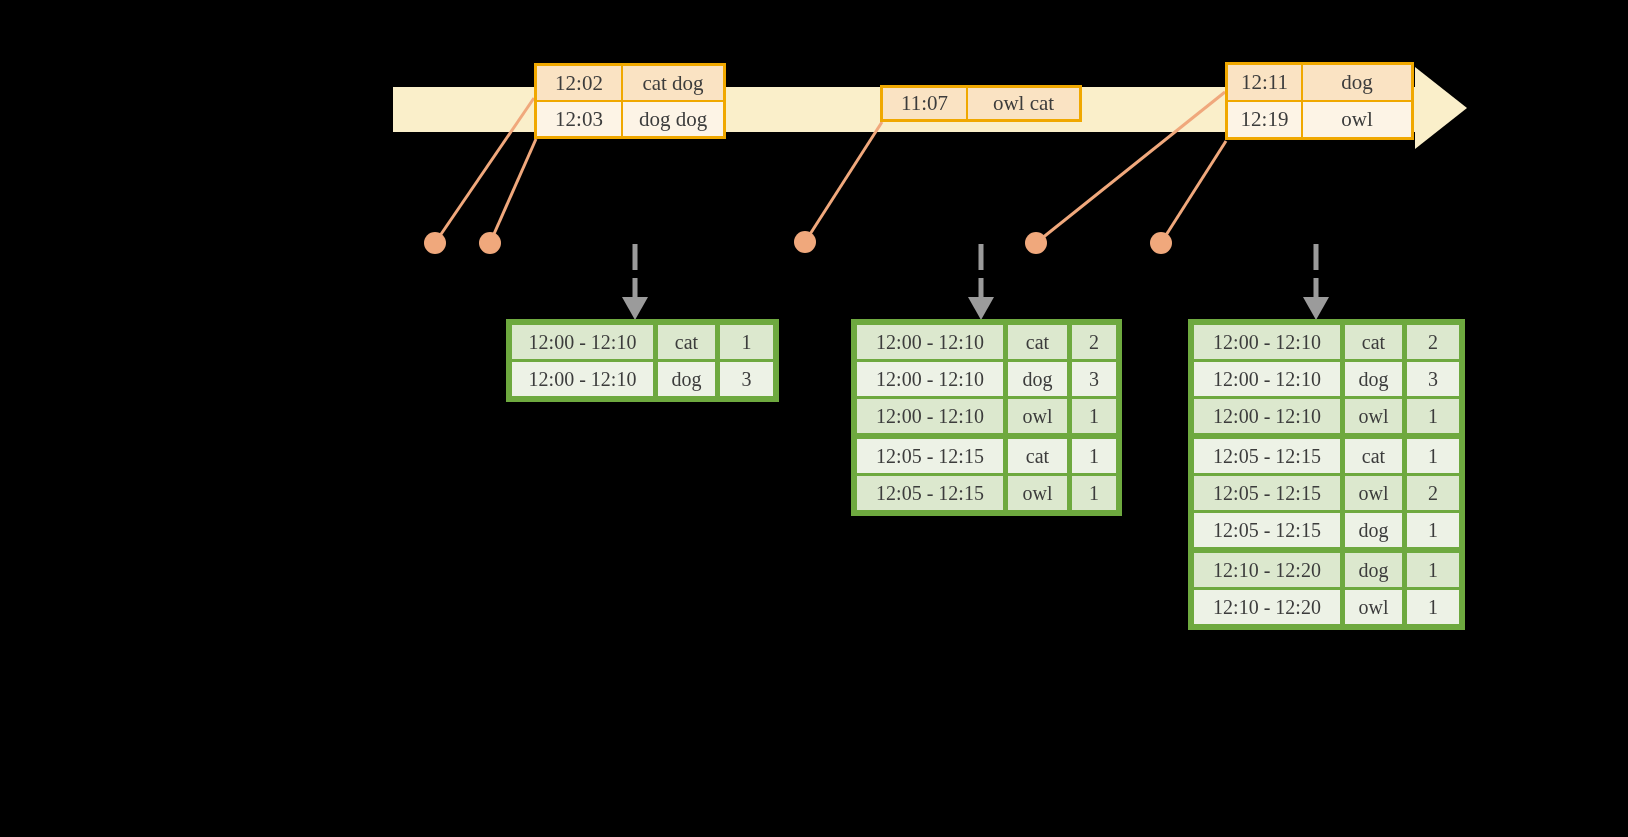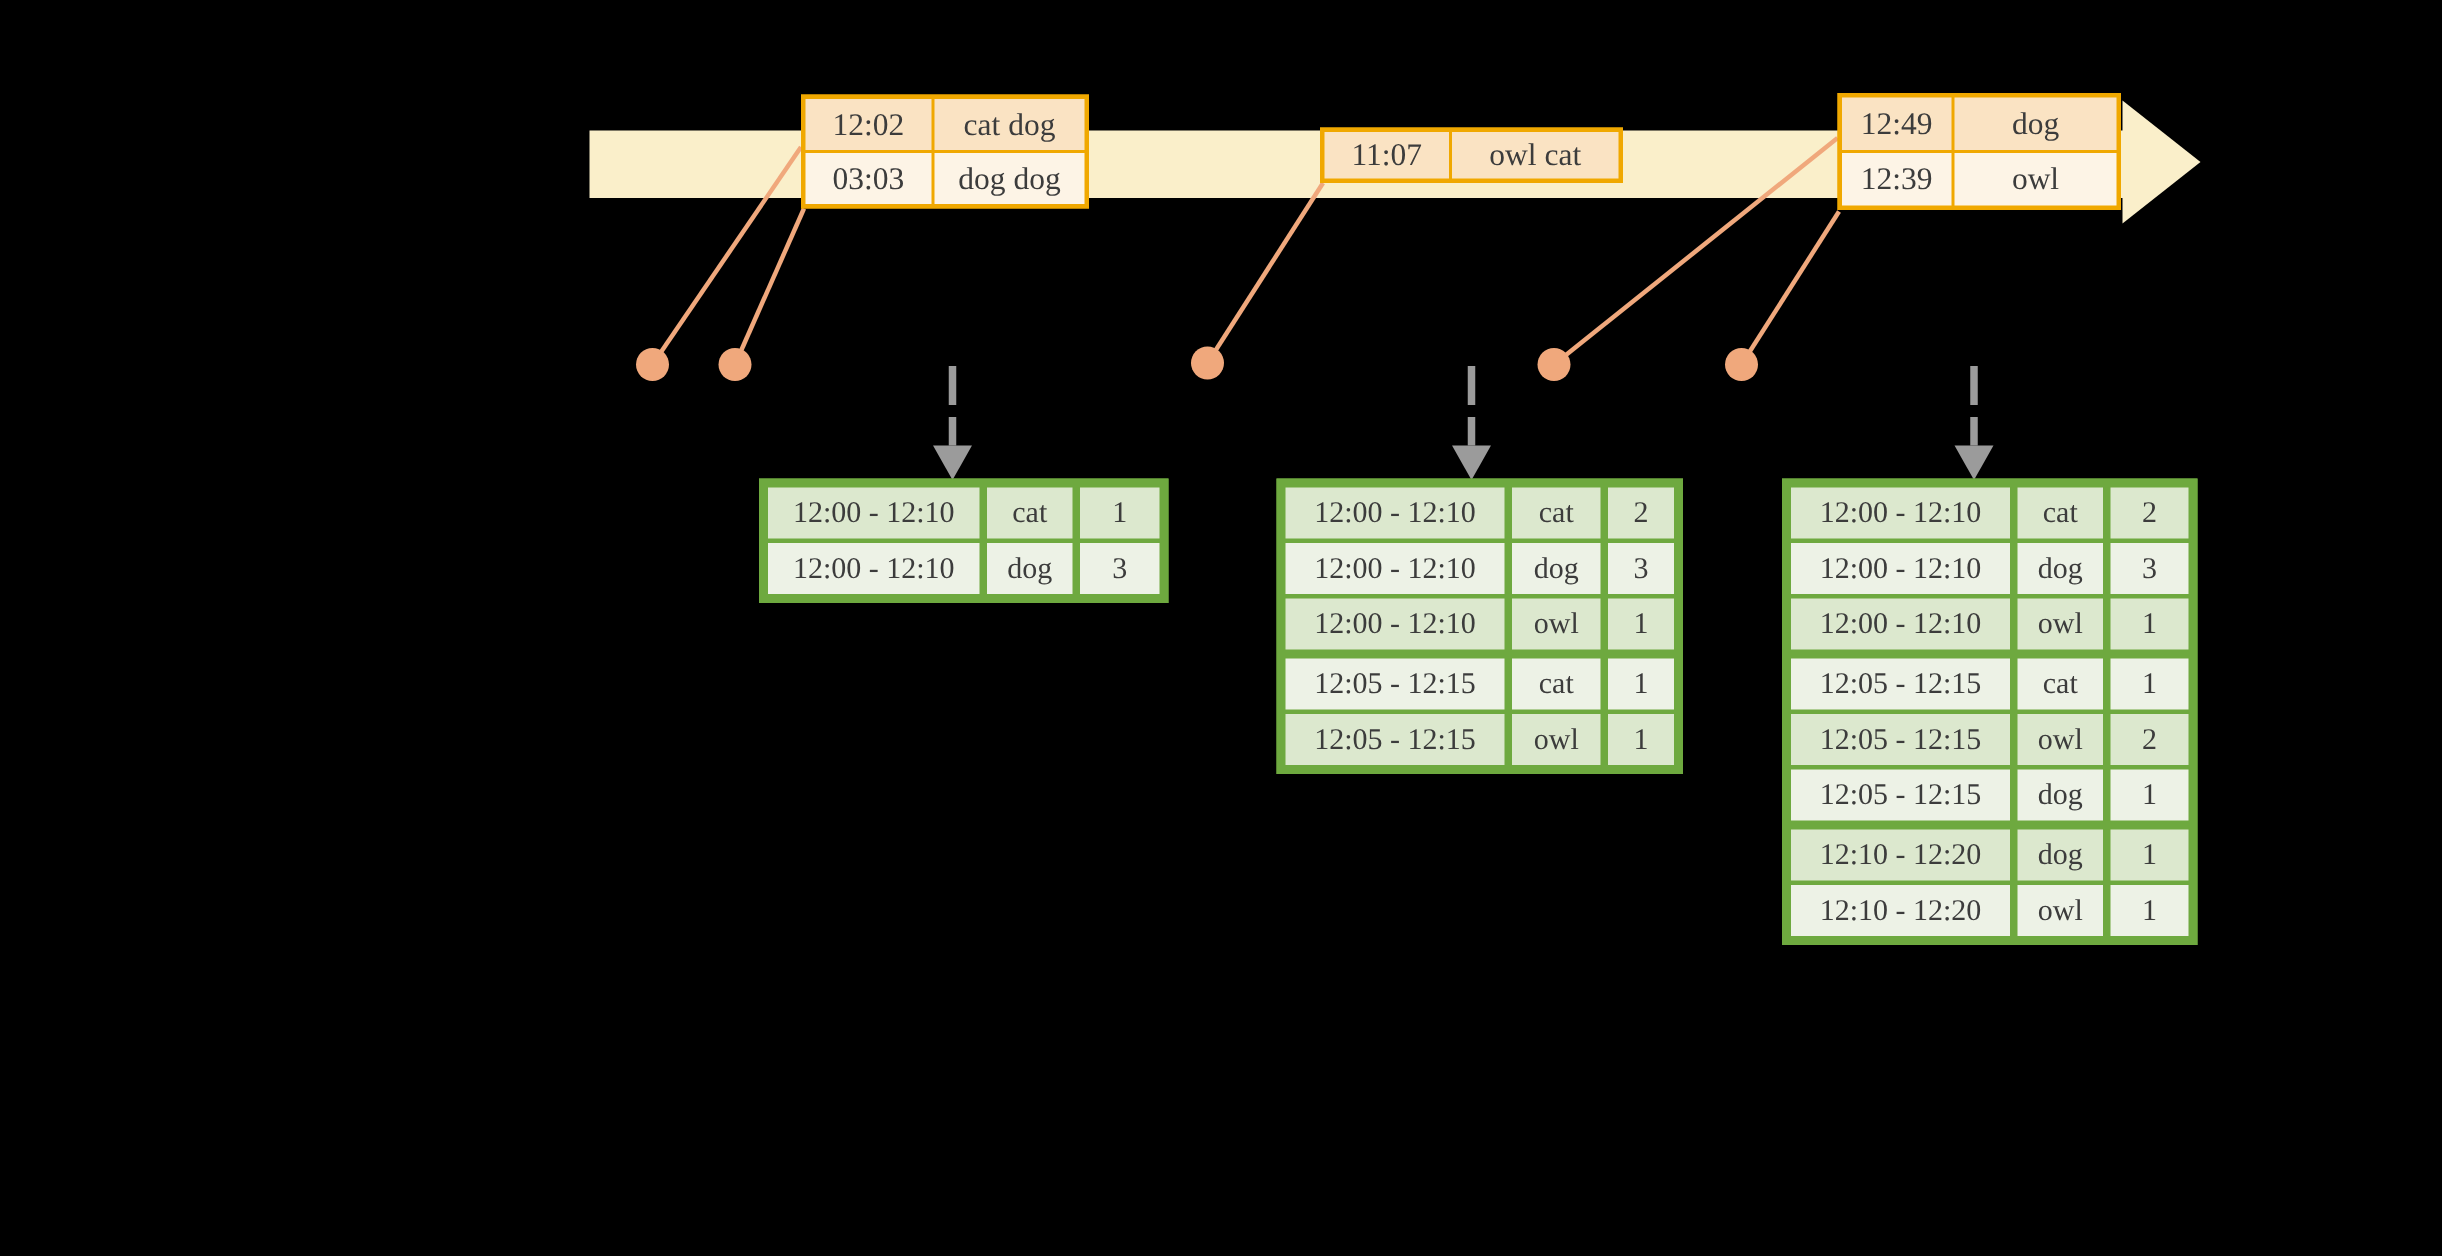"12:49" div.cell { text: 12:49 -> 12:11 }
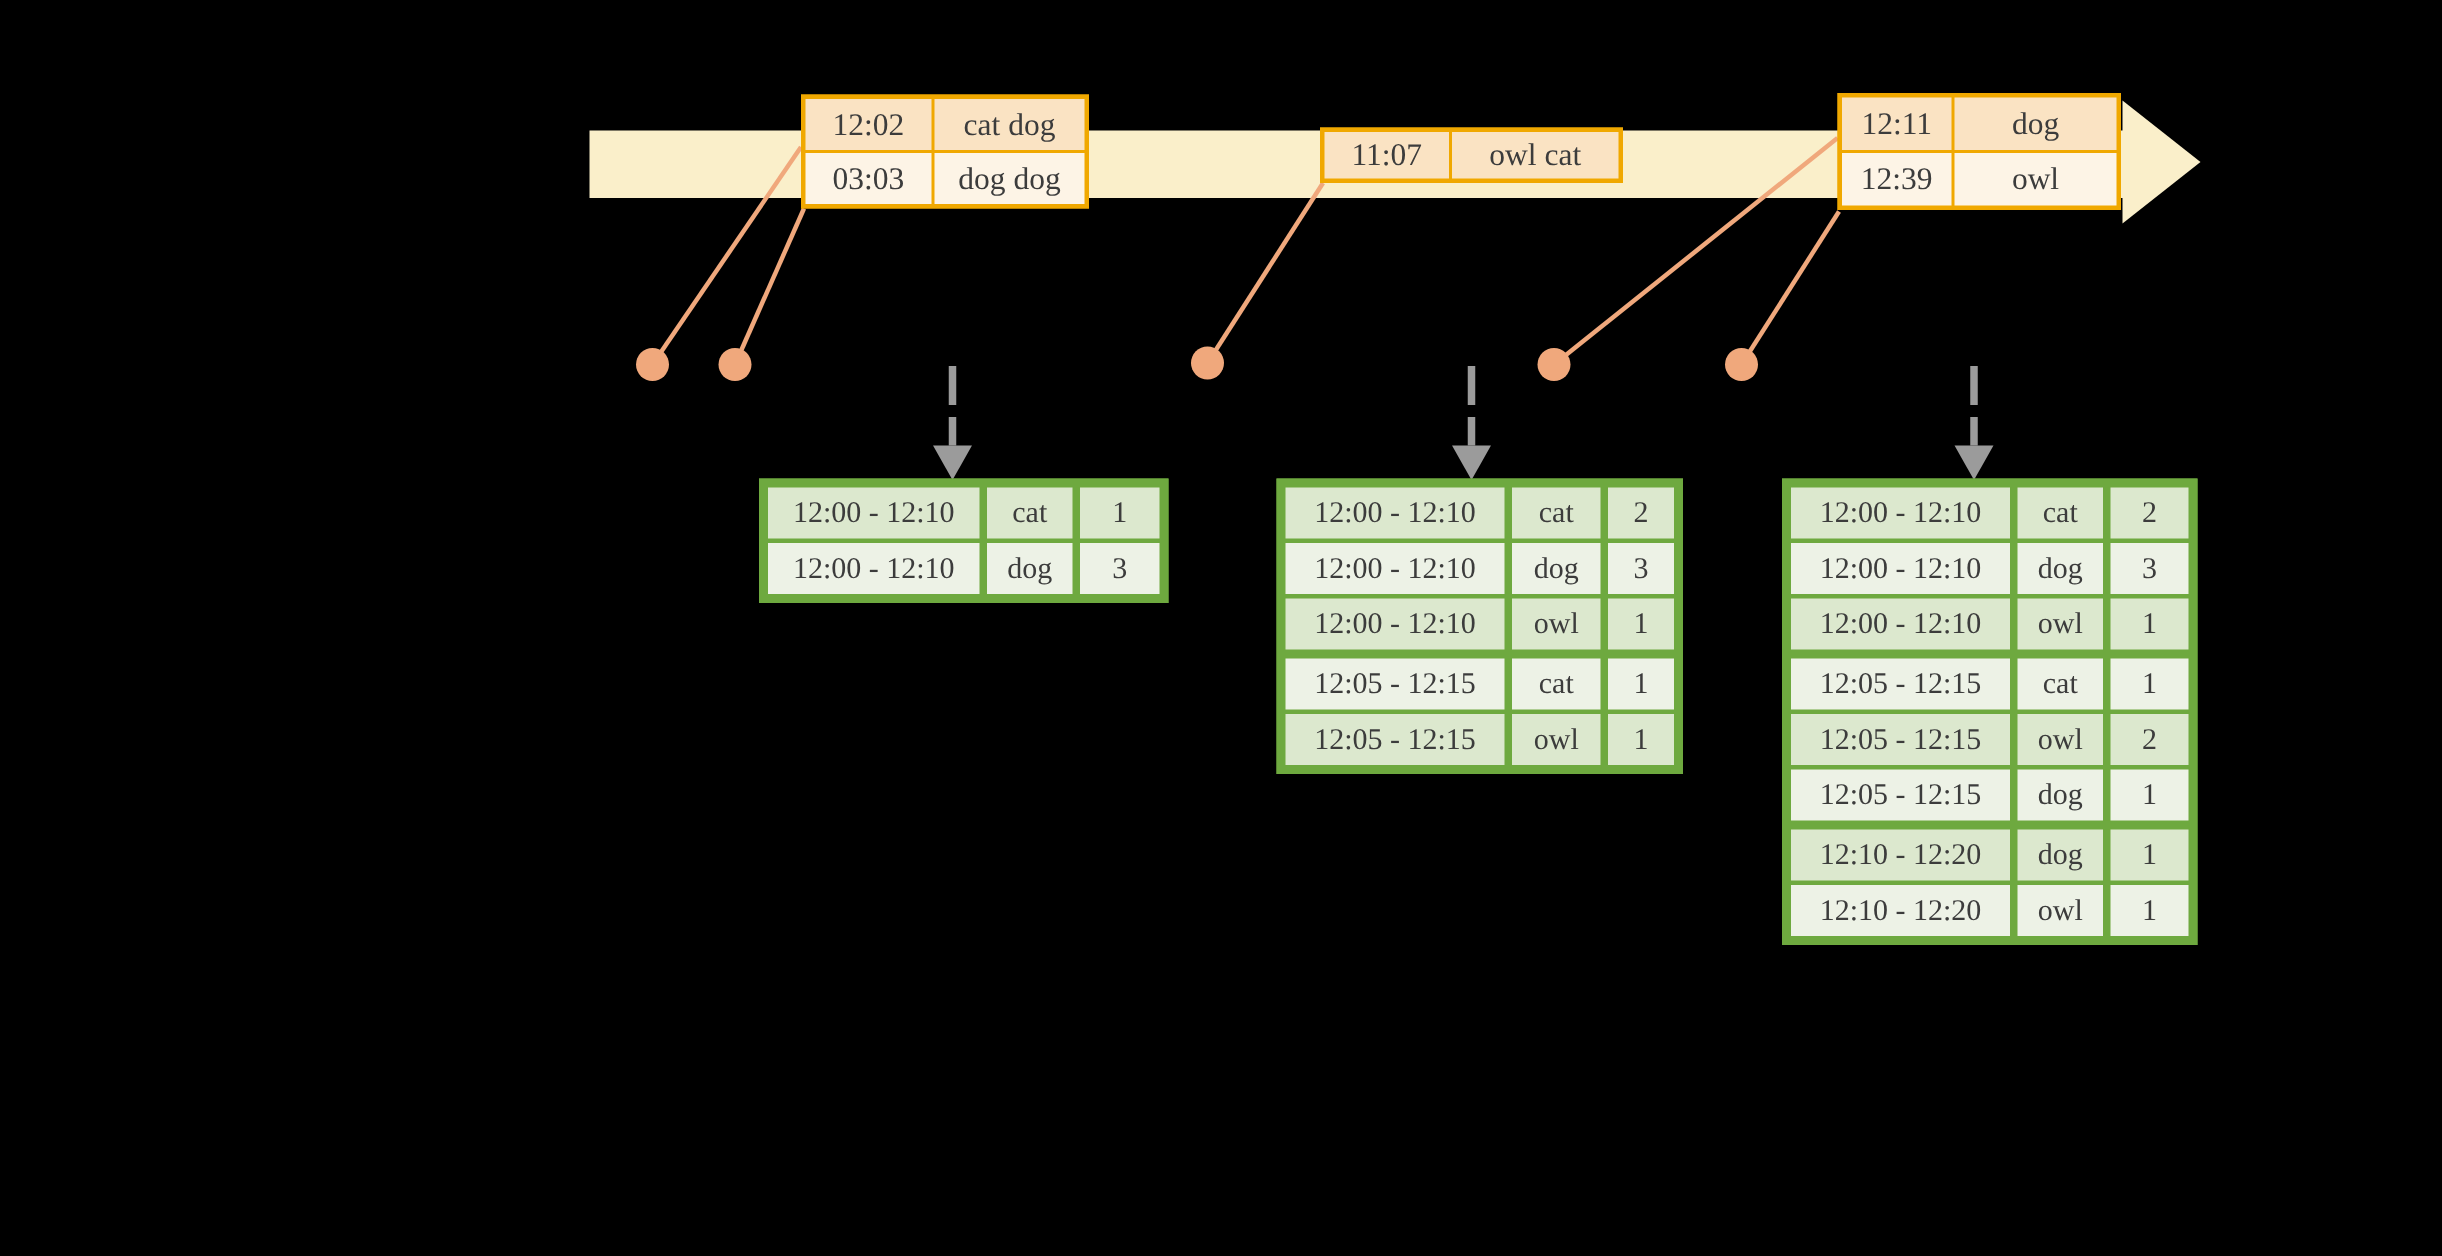"03:03" div.cell { text: 03:03 -> 12:03 }
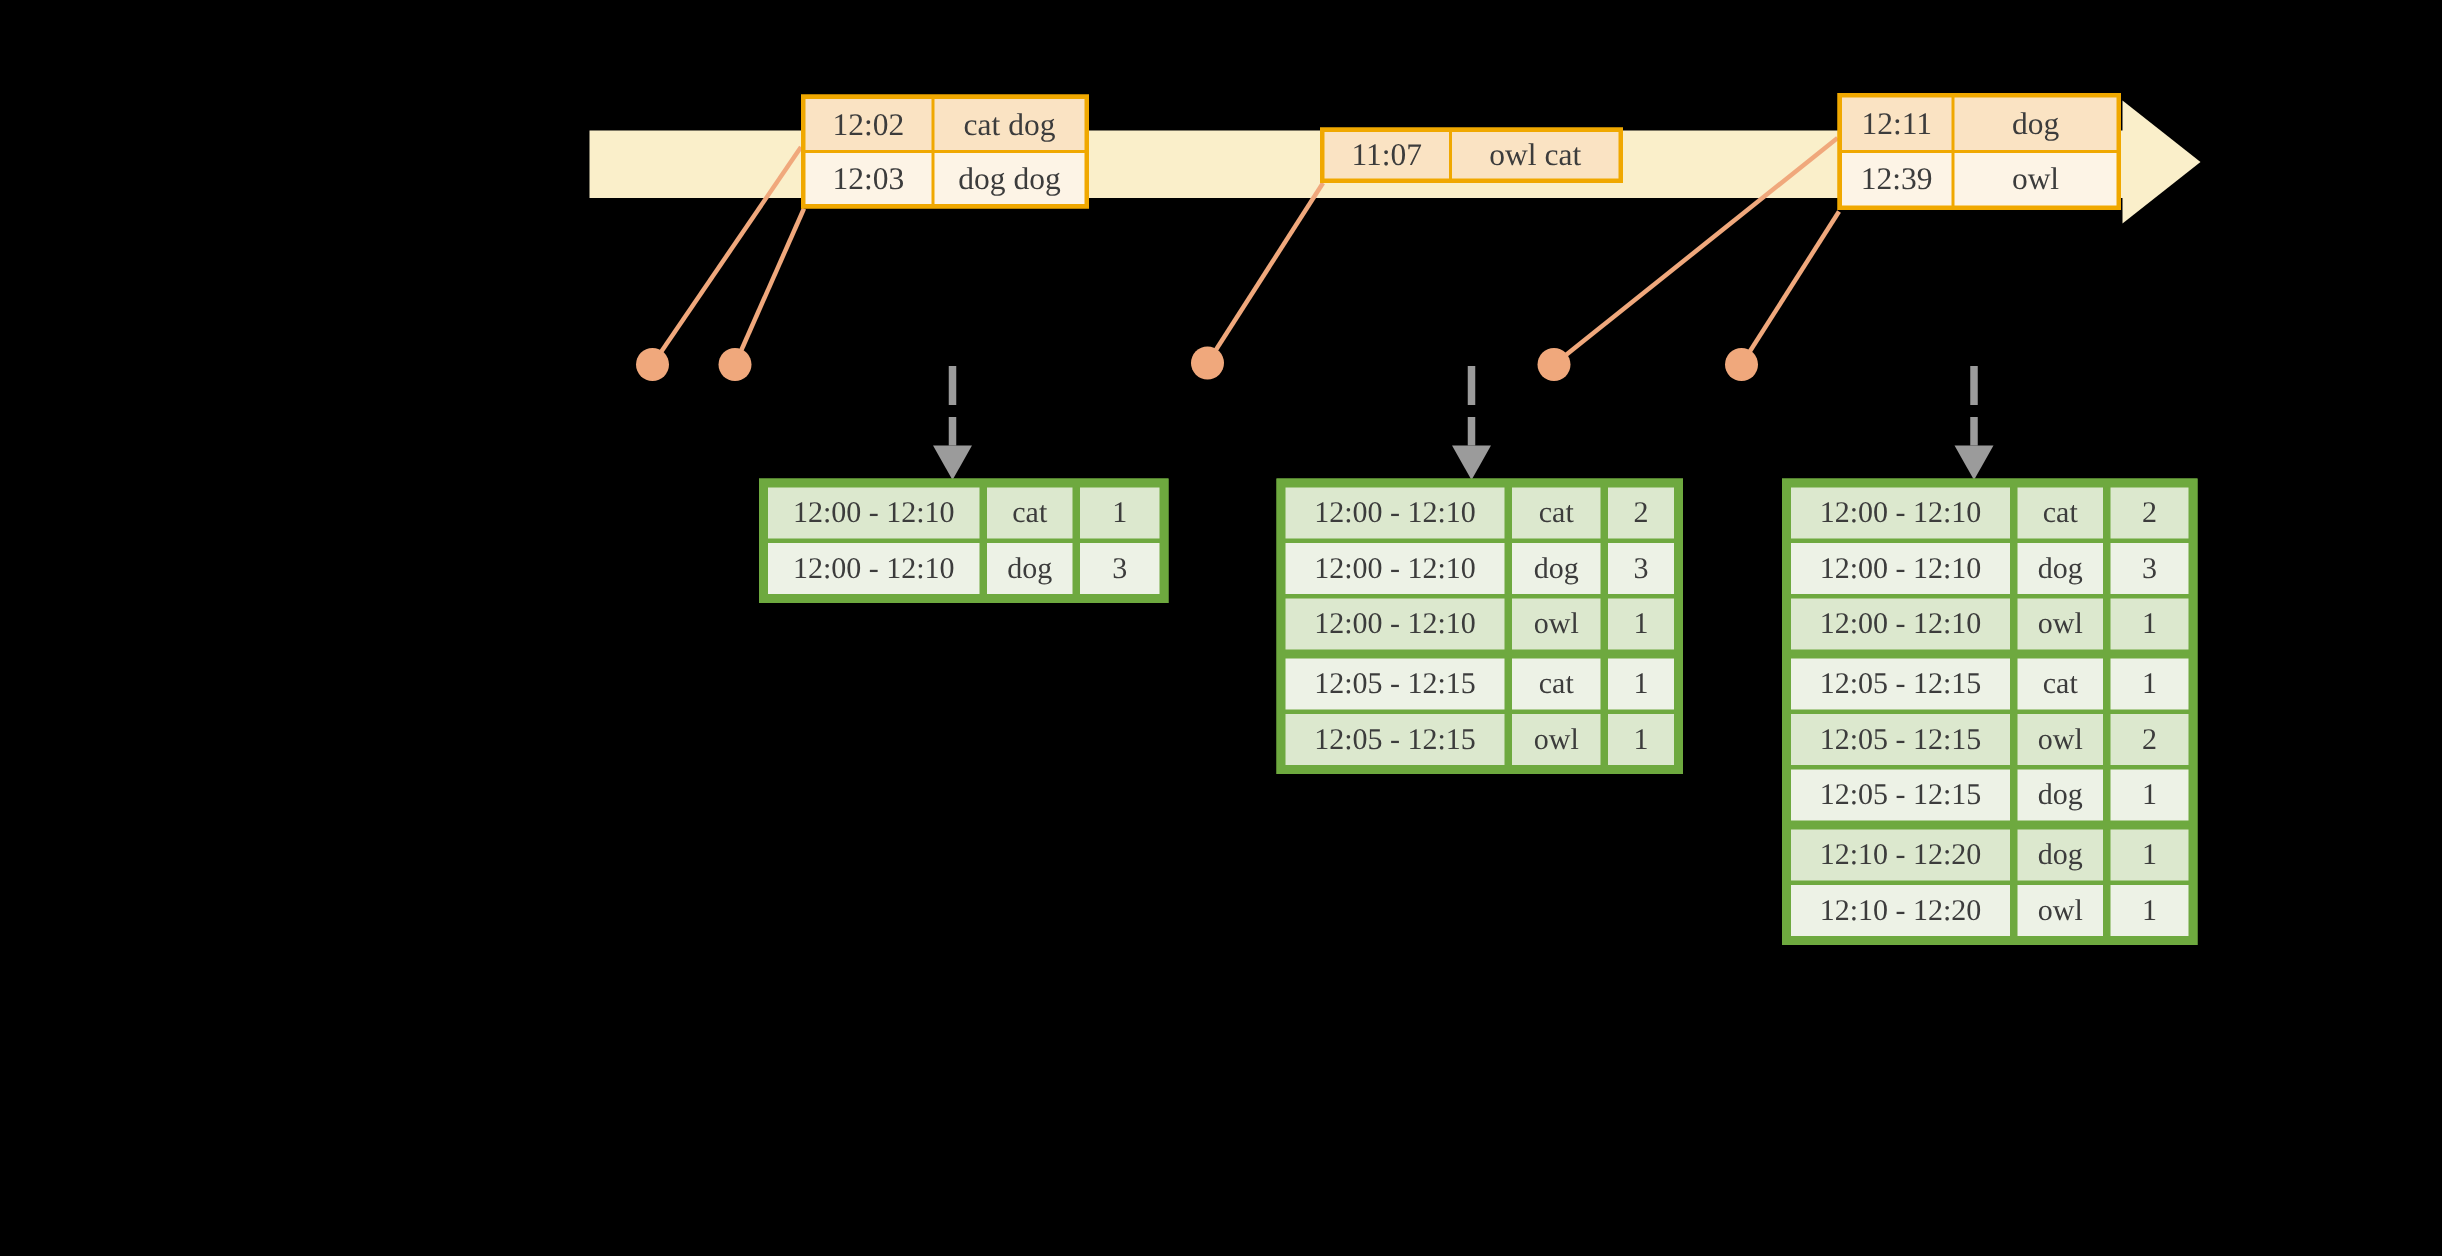"12:39" div.cell { text: 12:39 -> 12:19 }
